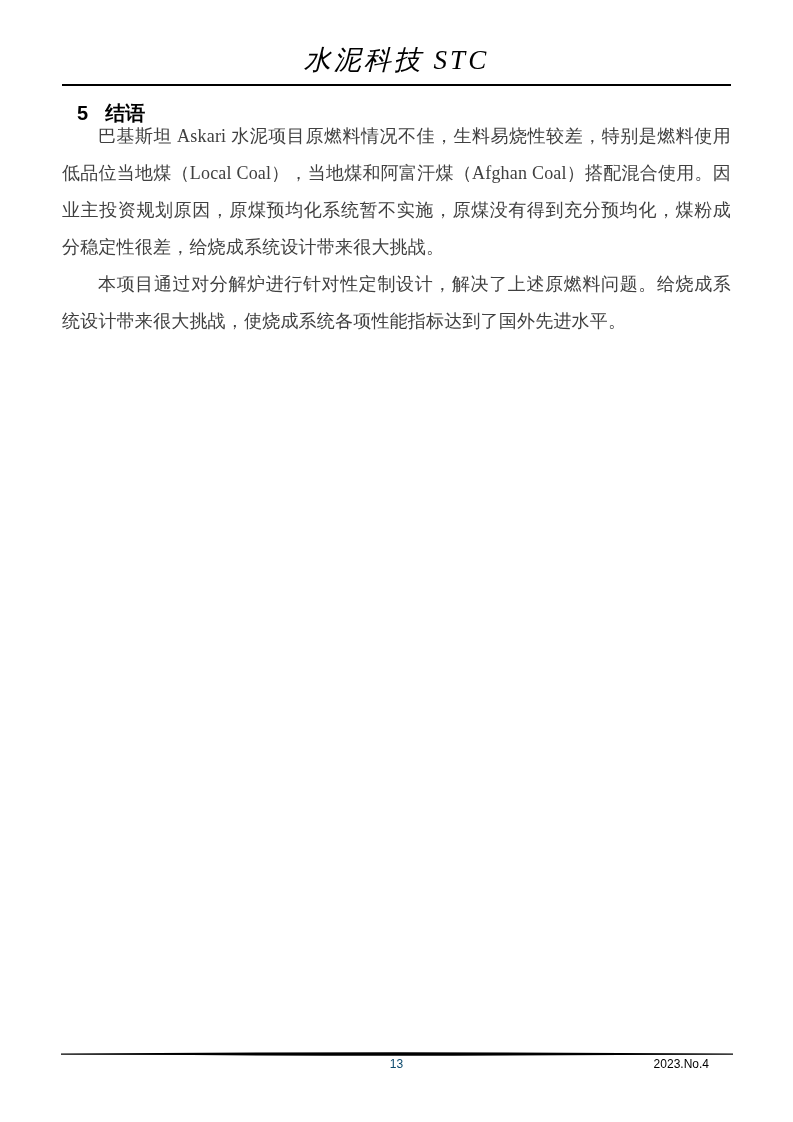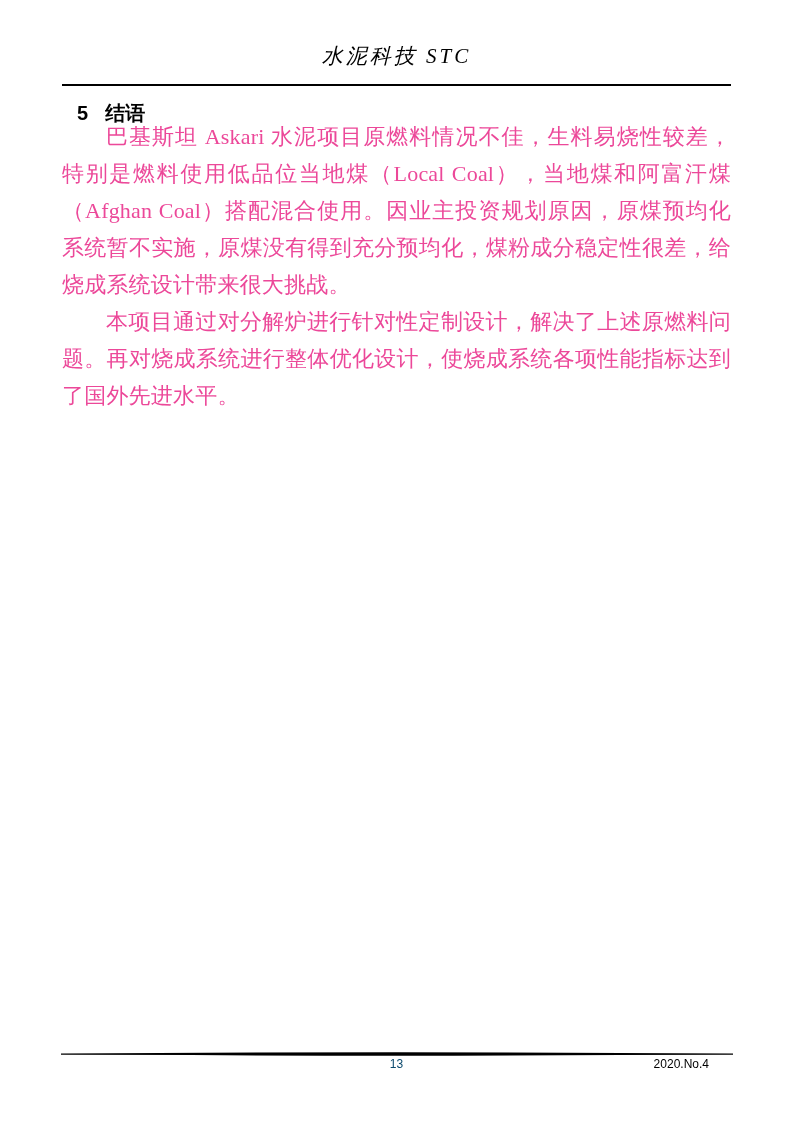"水泥科技 STC" .journal-title { font-size: 21px -> 27px }
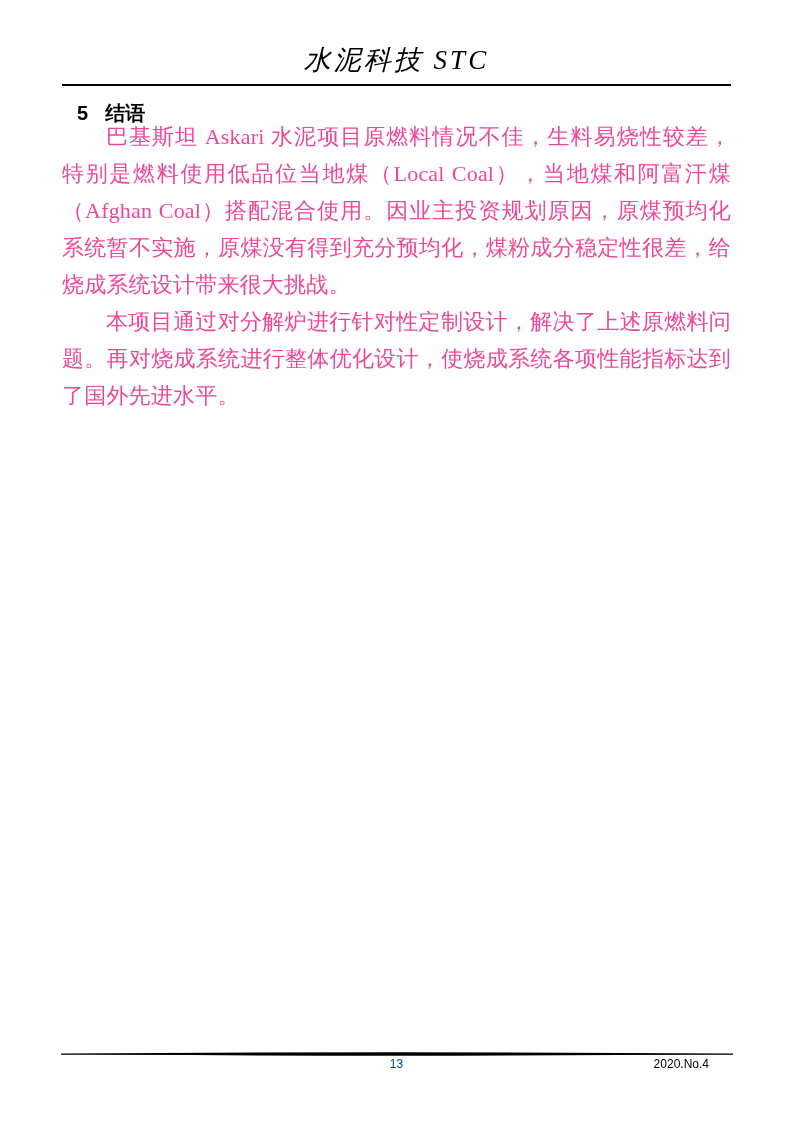"巴基斯坦 Askari" .article-body p { color: #ec4899 -> #404040; font-size: 22px -> 18px }
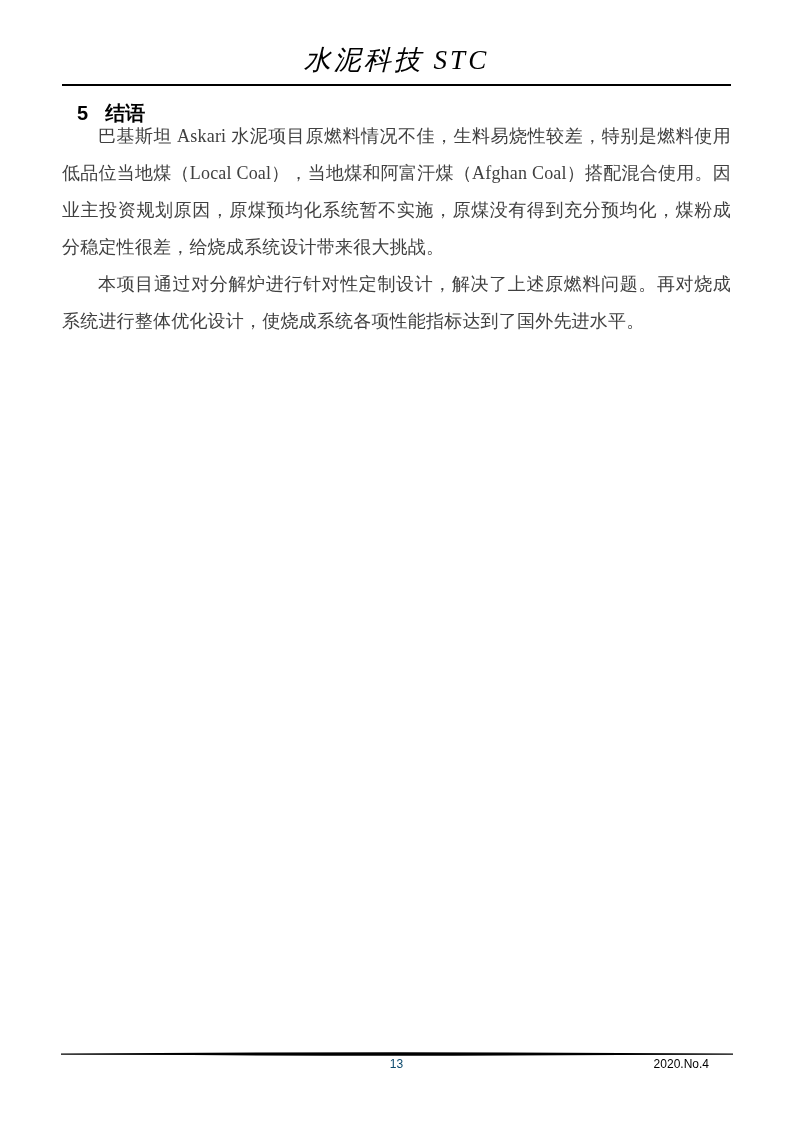"本项目通过对分解炉进行针对性定制设计，解决了上述原燃料问题。再对烧成系统进行整体" p { text: 再对烧成系统进行整体优化设计 -> 给烧成系统设计带来很大挑战 }
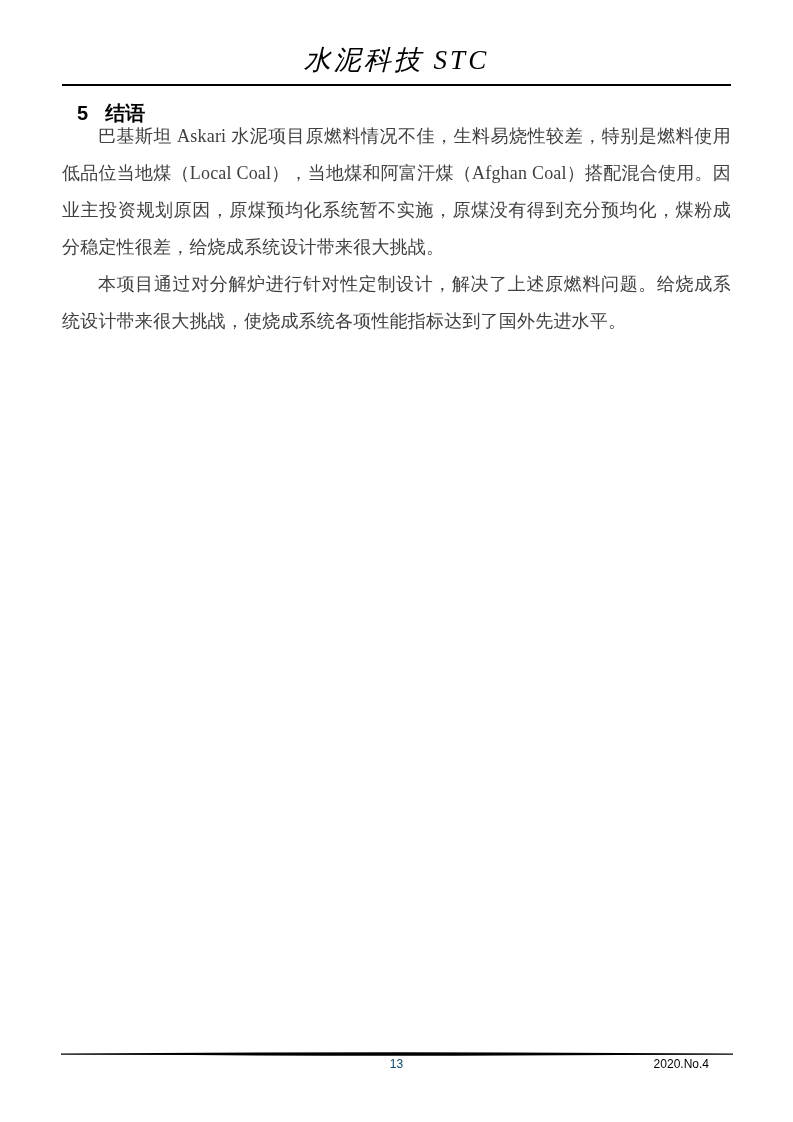"2020.No.4" div.issue-label { text: 2020.No.4 -> 2023.No.4 }
